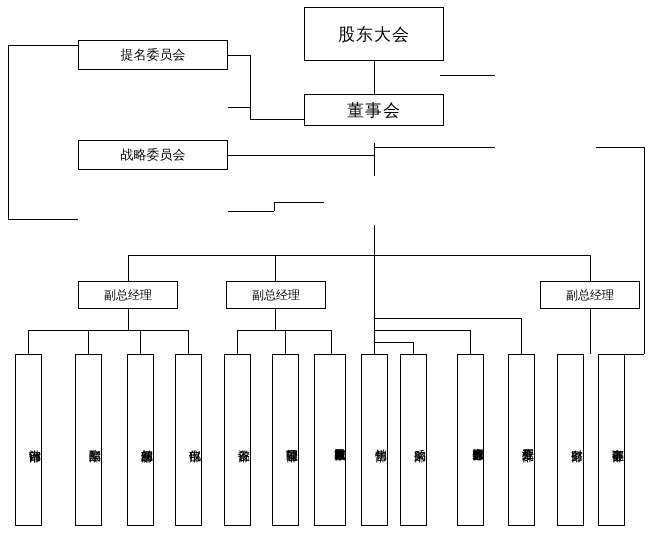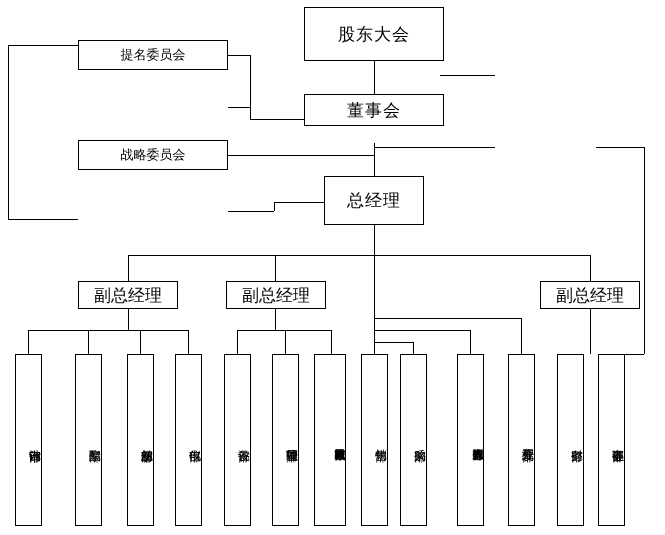"总经理" div.box { html: <div> <span>总经理</span> </div> -> none }
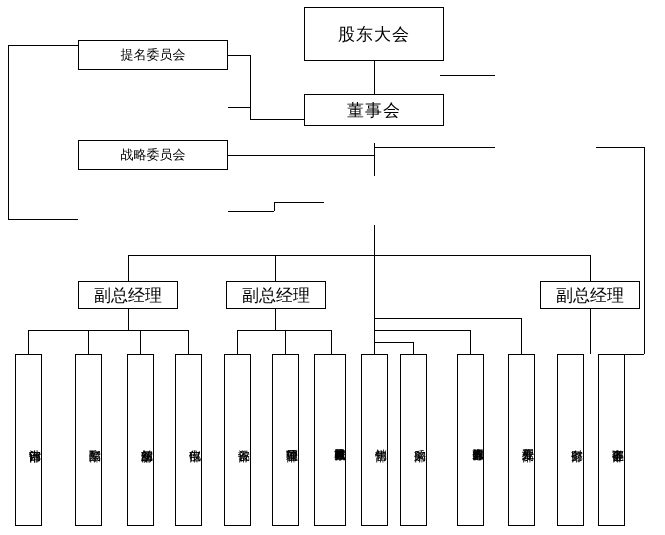"副总经理" .box.vp { font-size: 17px -> 12px }
